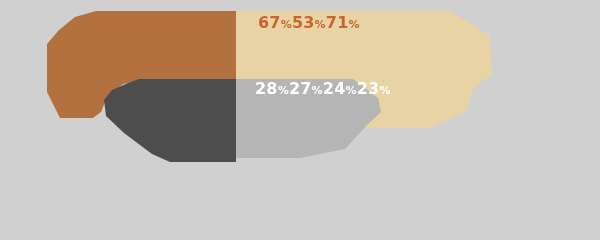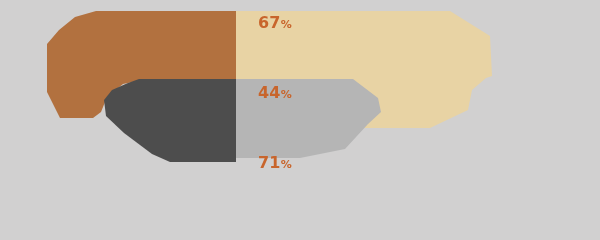"67%" .pct-stack { flex-direction: column -> row; gap: 48px -> none }
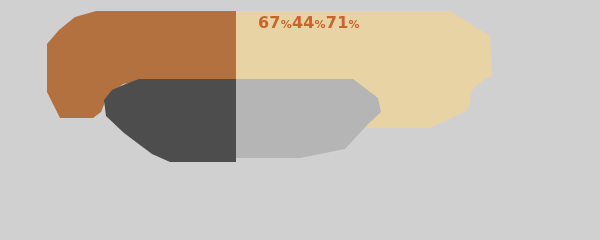"44" span.pct-num { text: 44 -> 53 }
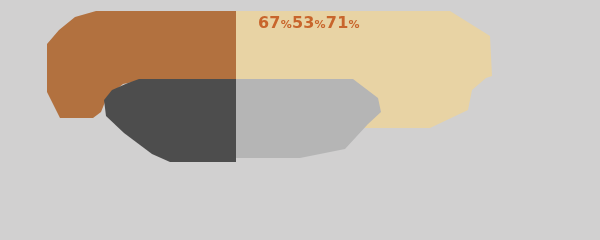"28%" div.pct-stack { html: none -> <div> <div> <span>28</span><span>%</span> </div> <div> <span>27</span><span>%</span> </div> <div> <span>24</span><span>%</span> </div> <div> <span>23</span><span>%</span> </div> </div> }
